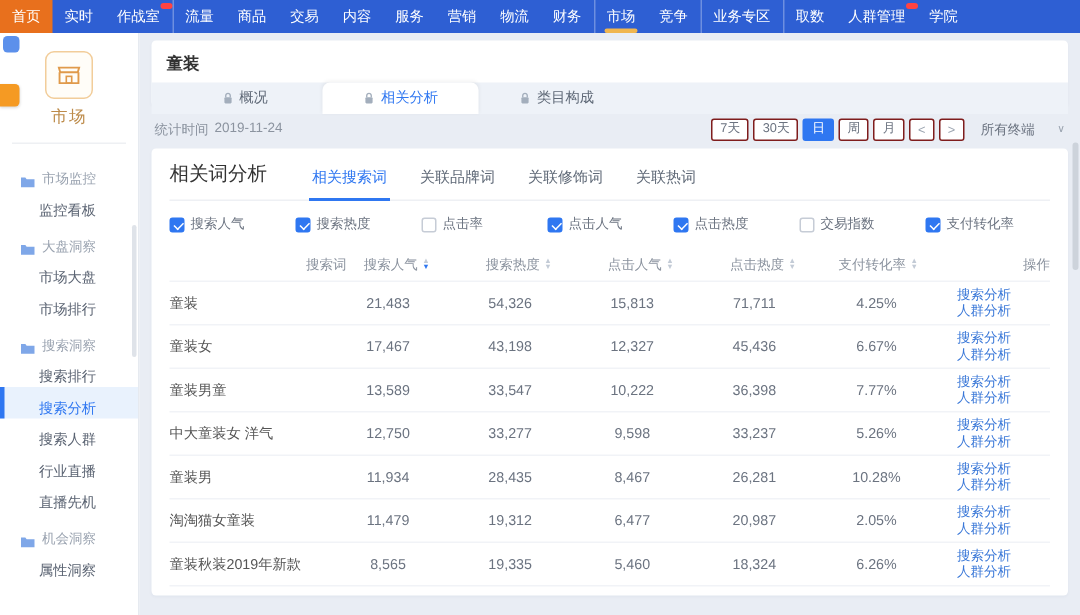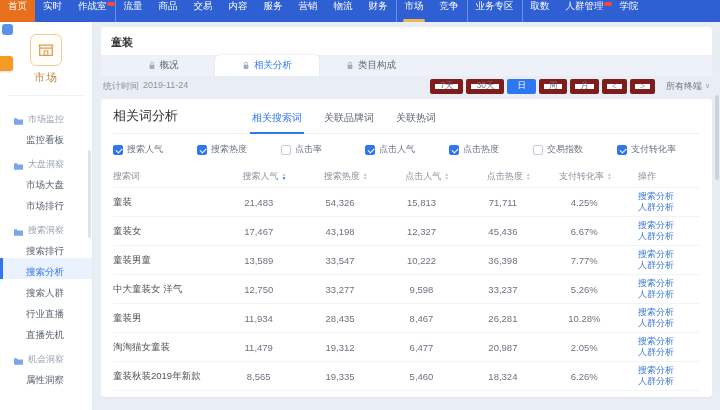"首页" .nav-item { align-items: flex-start -> center }
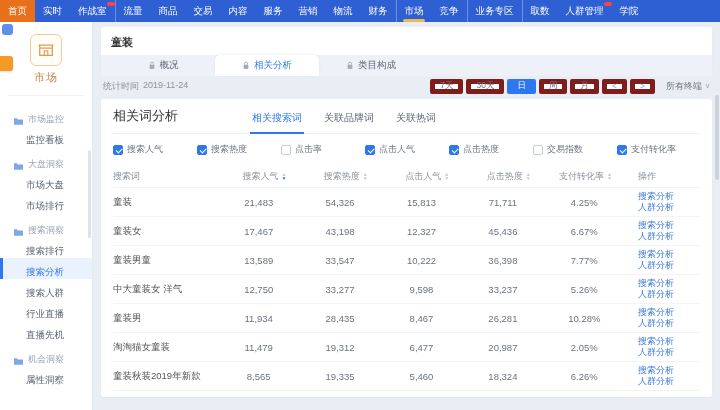"7天" .tbtn { border: 5px solid #7f1d1d -> 1px solid #7f1d1d }
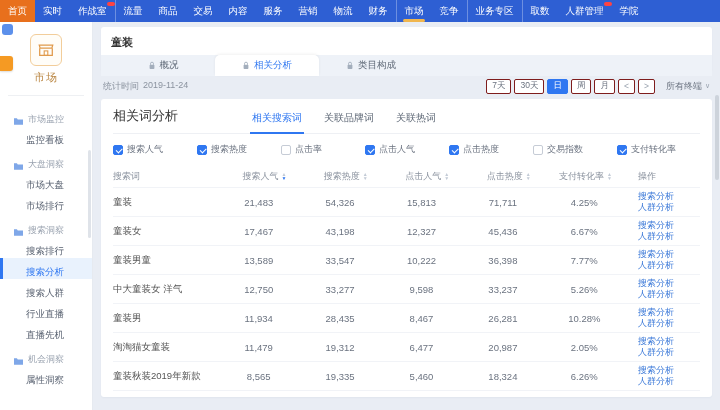"所有终端" .terminal { gap: 3px -> 15px }
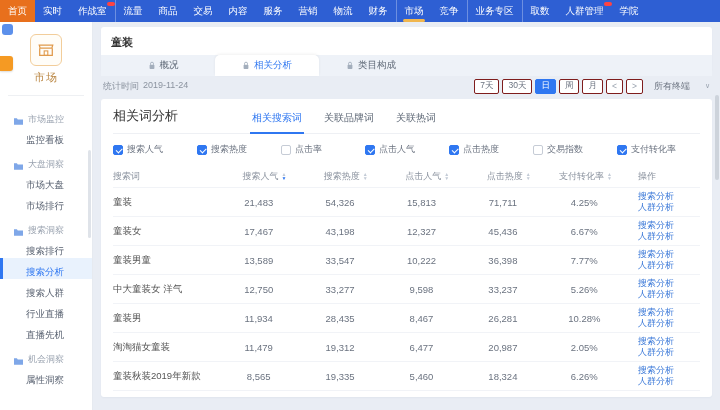"相关搜索词" .ana-tabs { margin-left: 44px -> none }
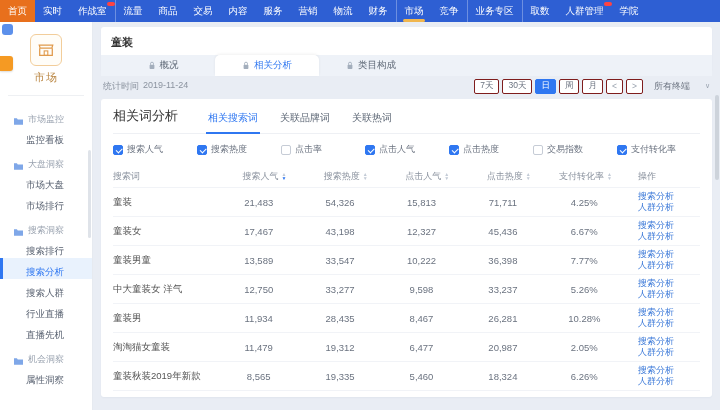"关联修饰词" div.a-tab { html: none -> <div>关联修饰词</div> }
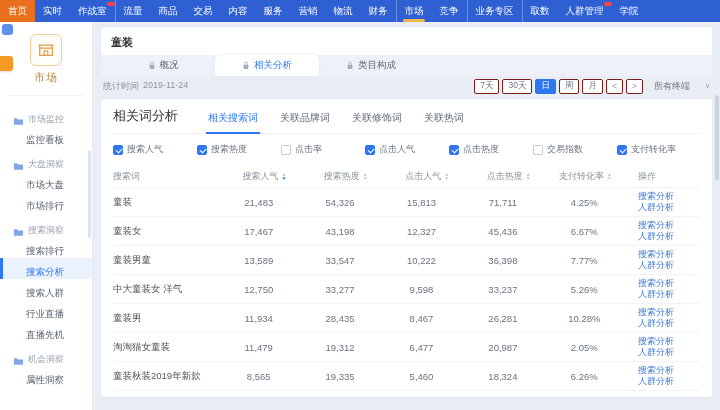"搜索词" .th { justify-content: none -> flex-end }
